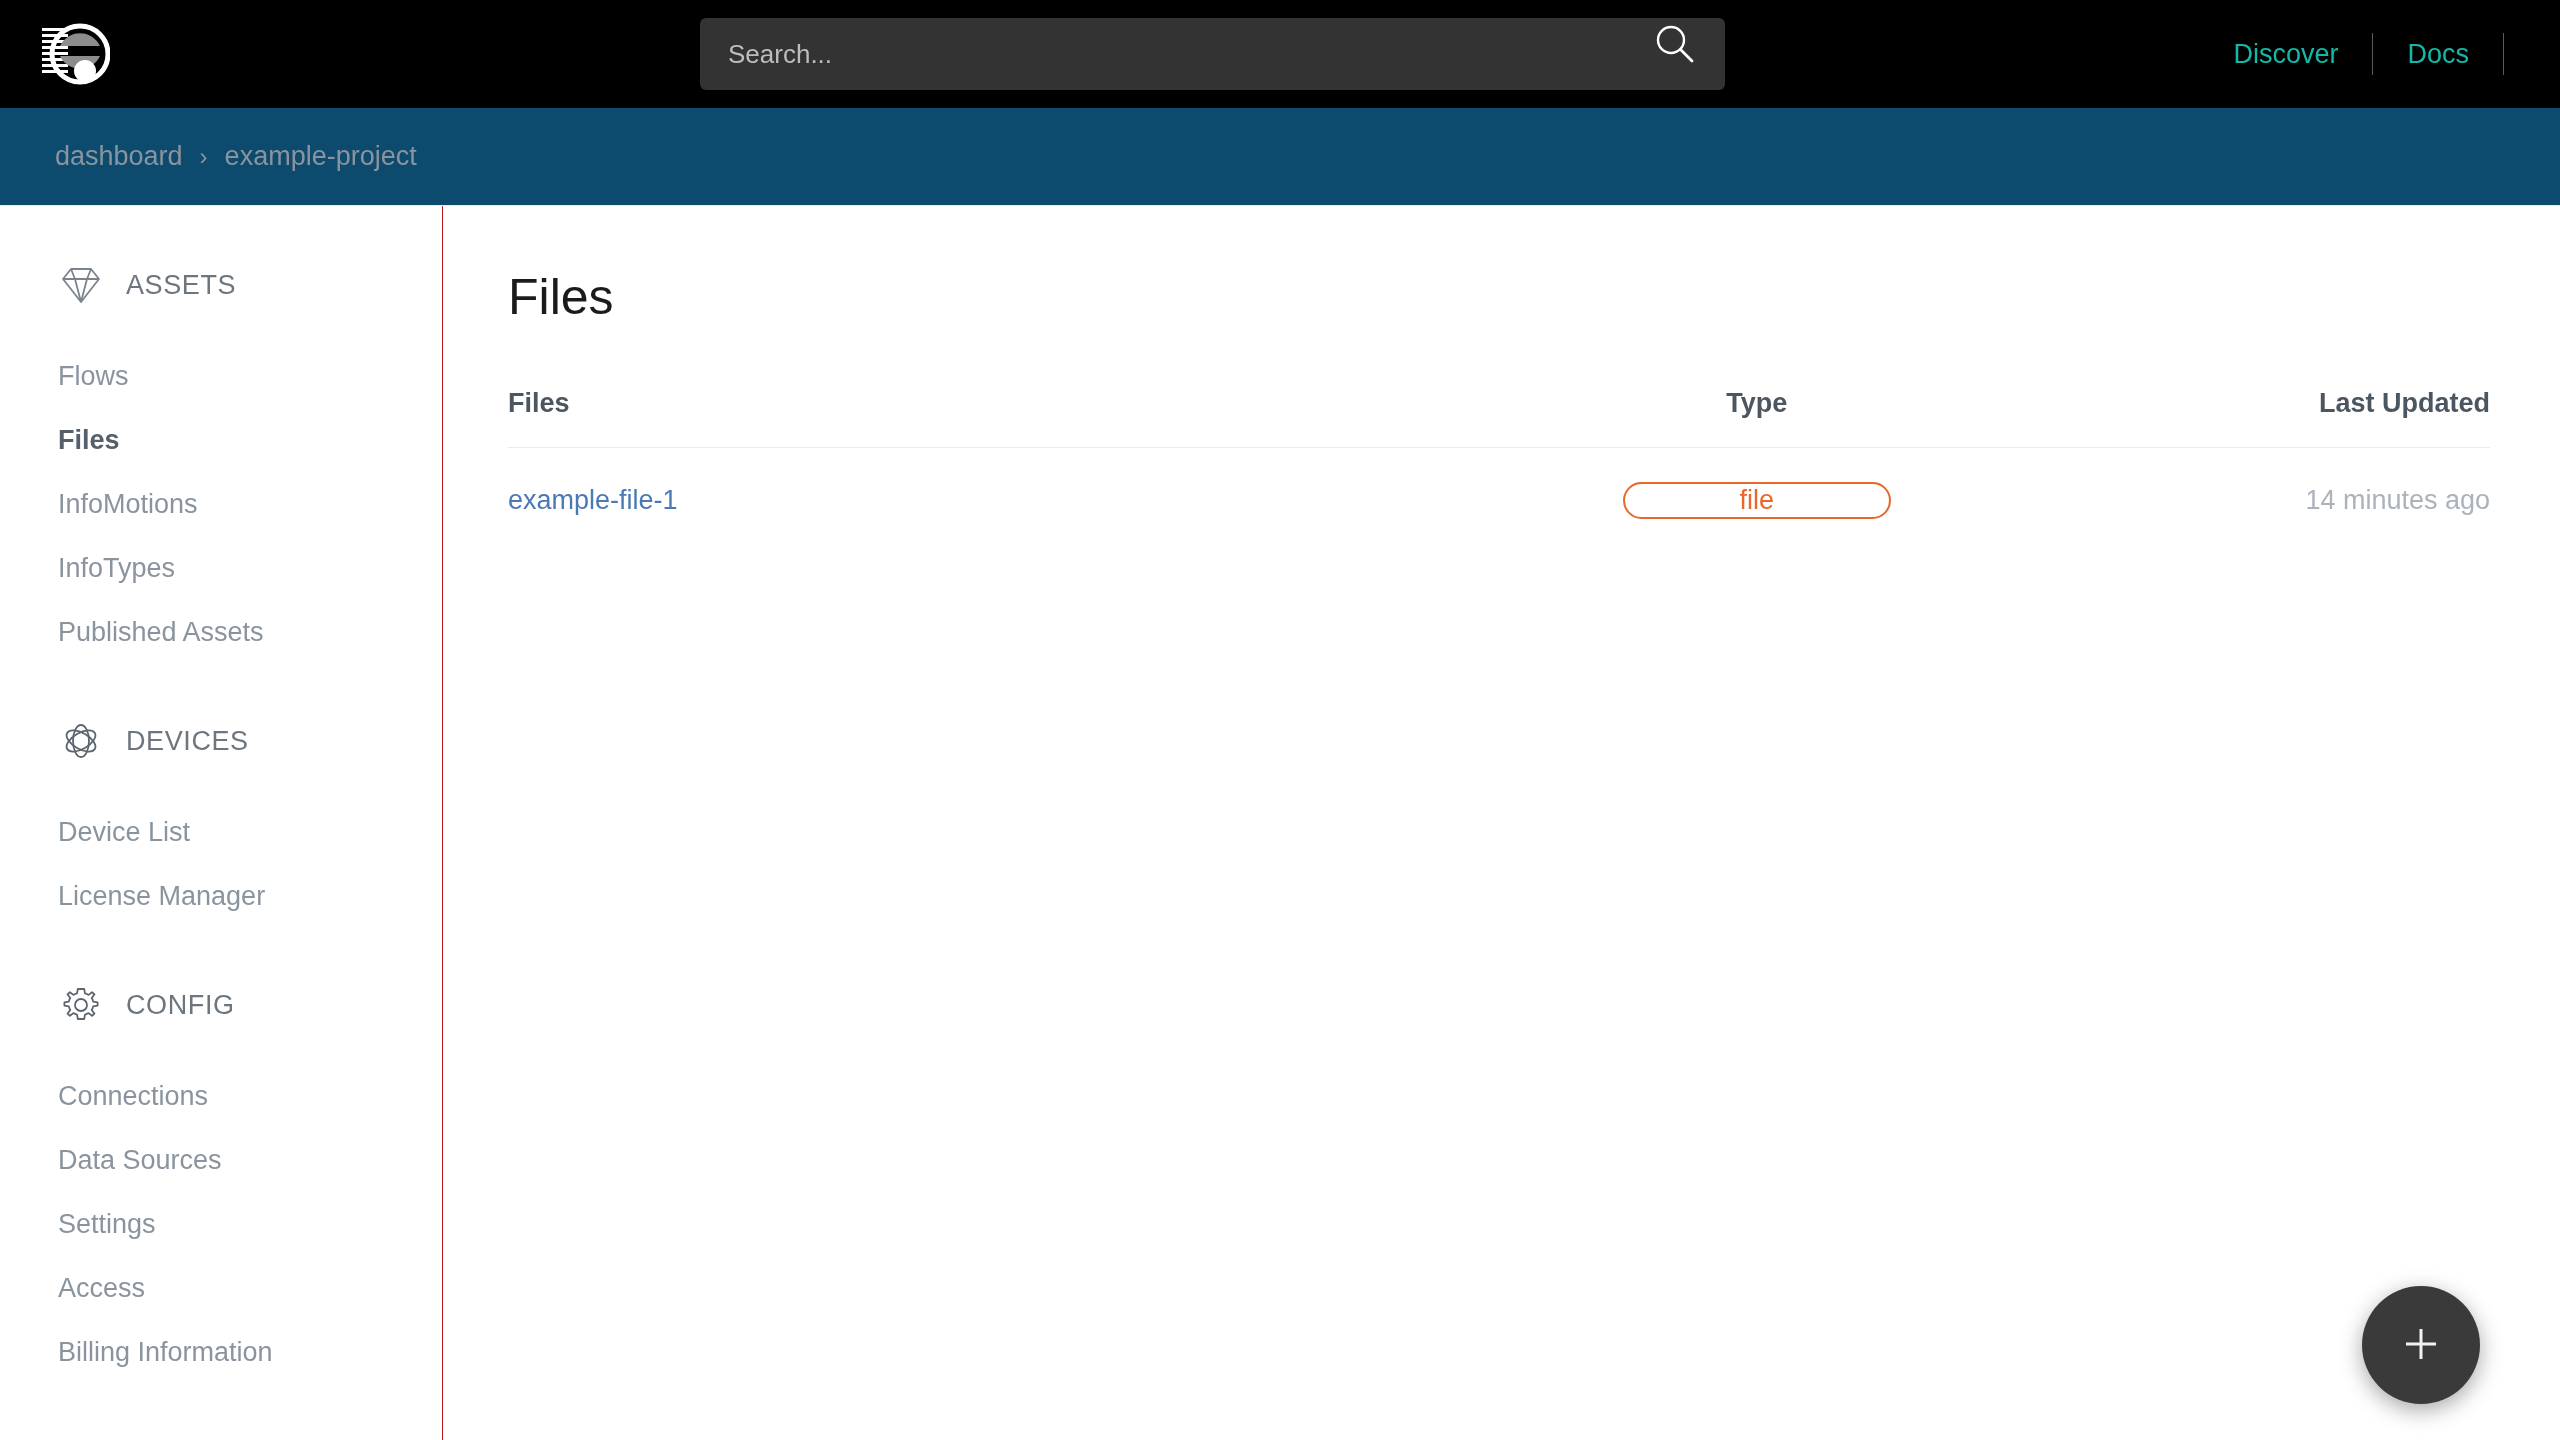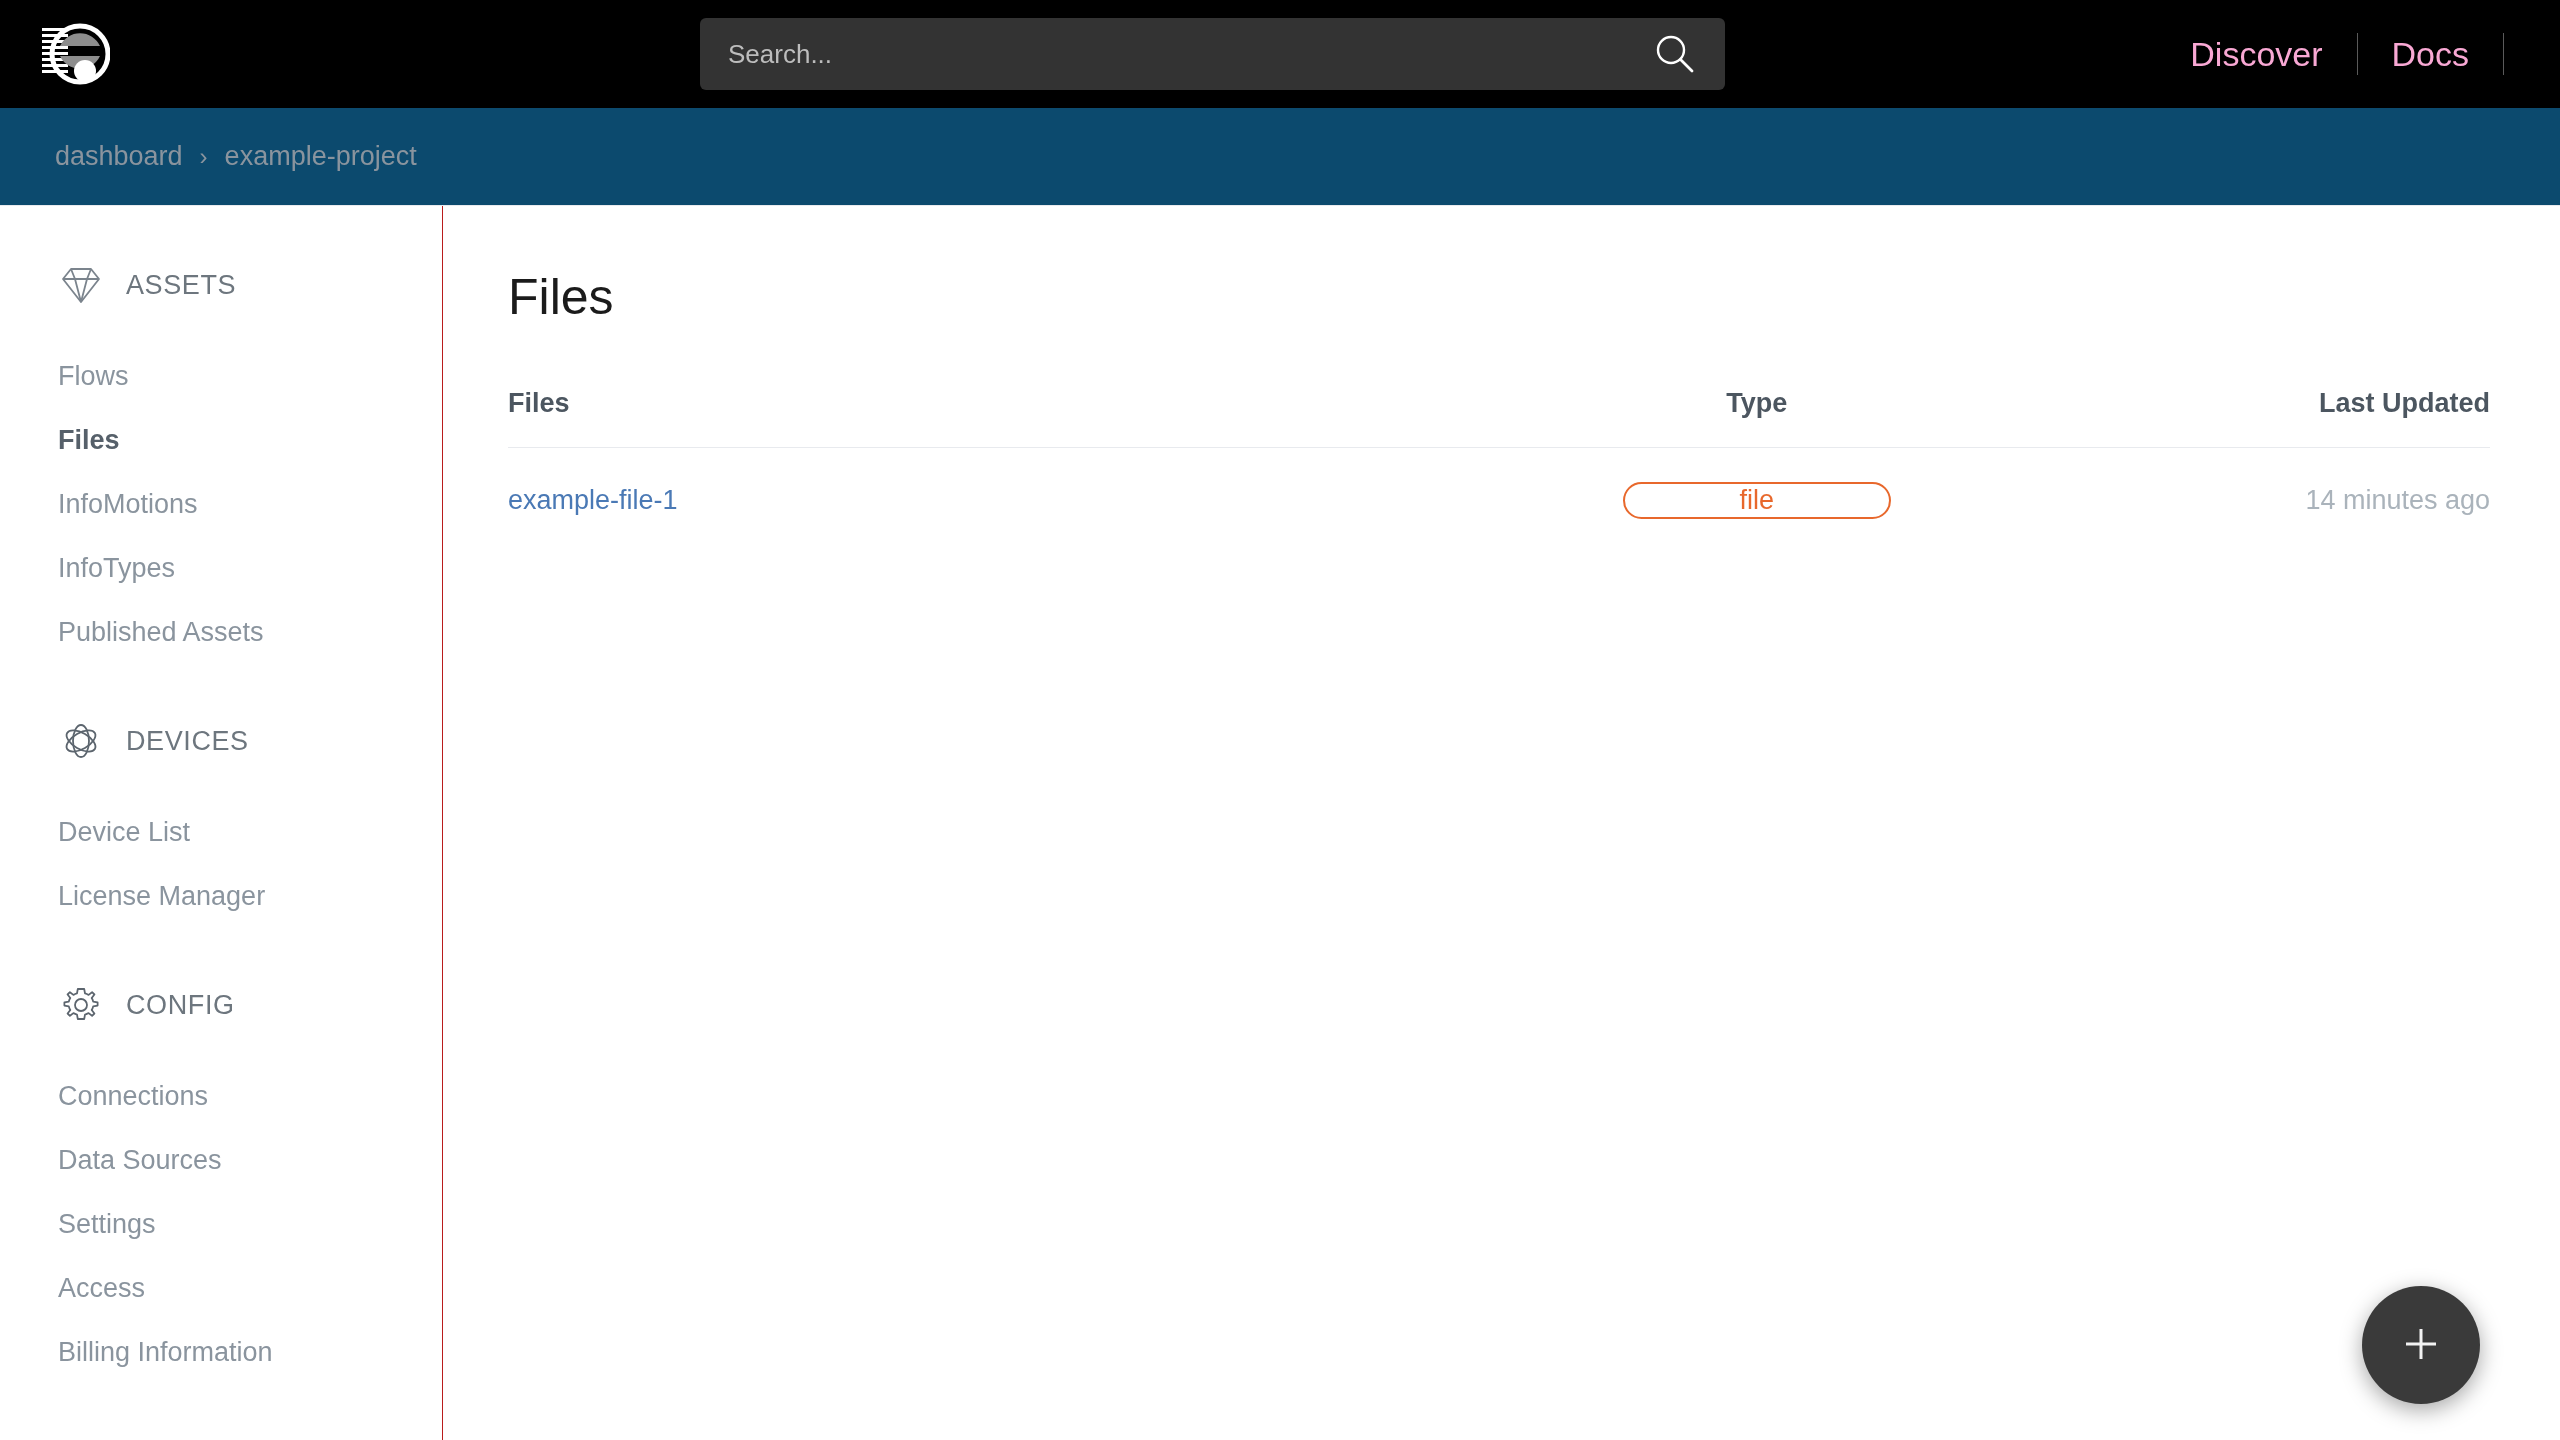"Search..." .searchbox { align-items: center -> flex-start }
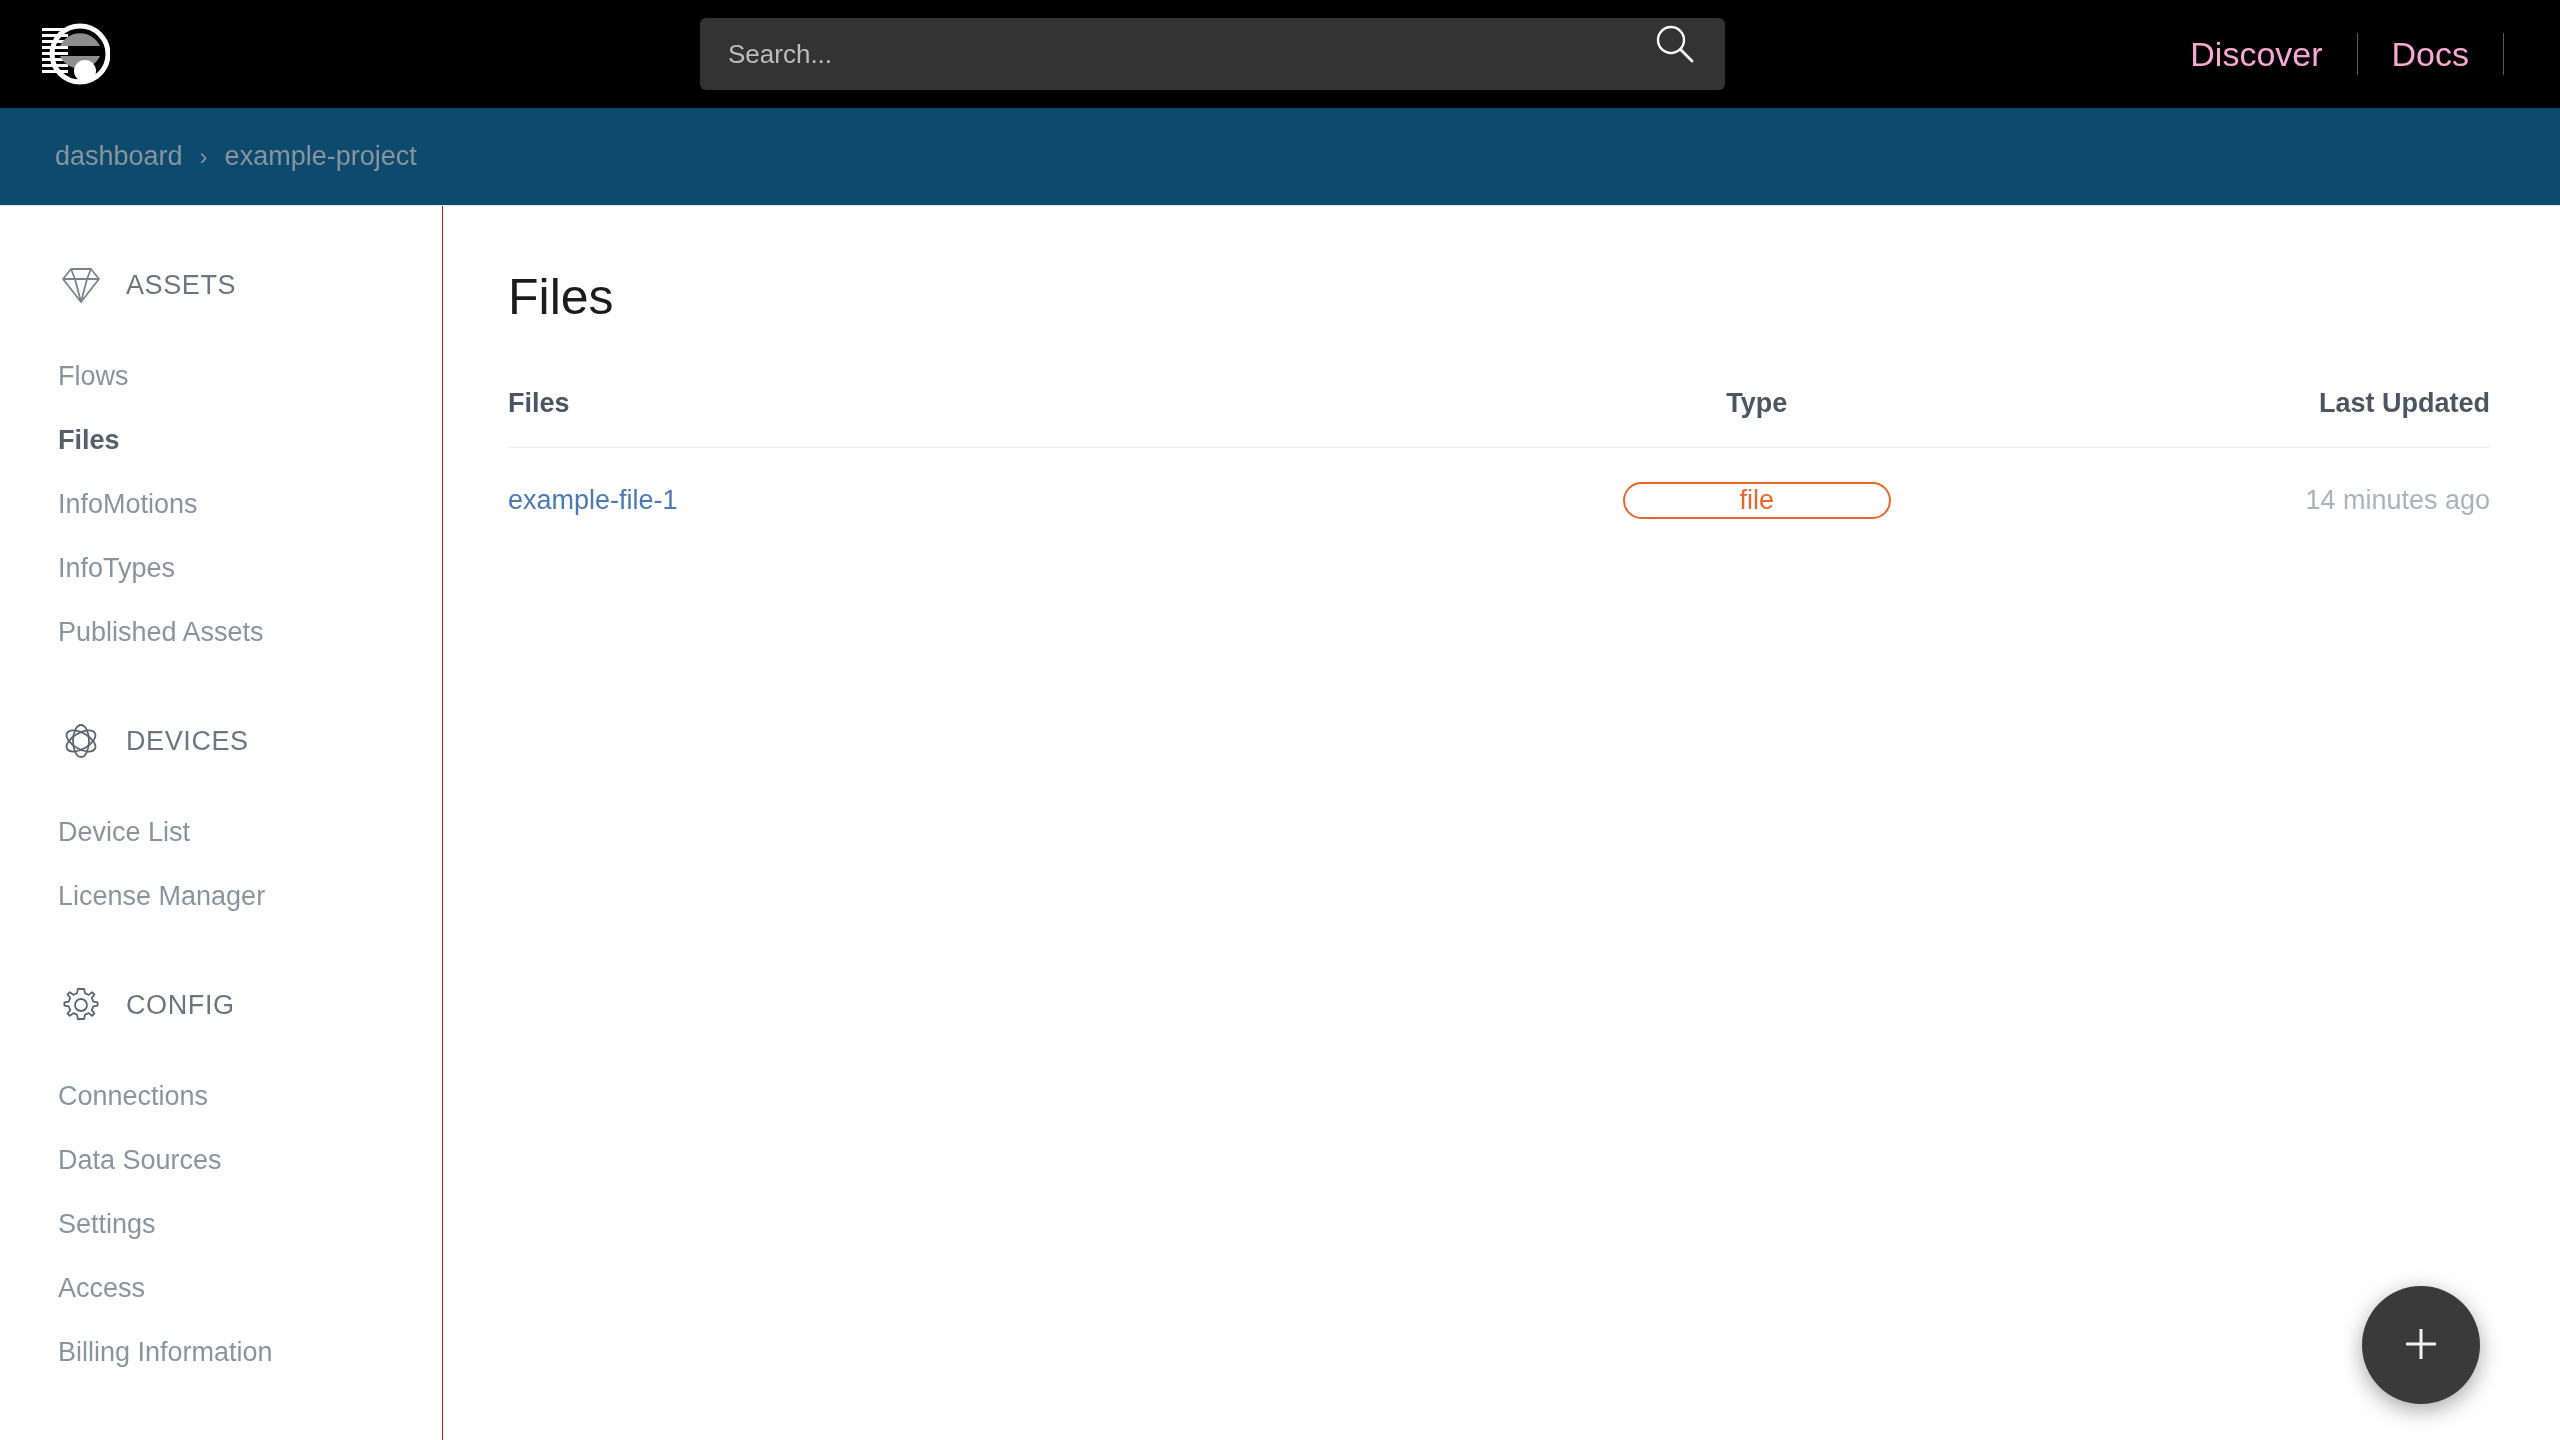"Discover" .topnav a { color: #f9a8d4 -> #14b8a6; font-size: 34px -> 27px }
